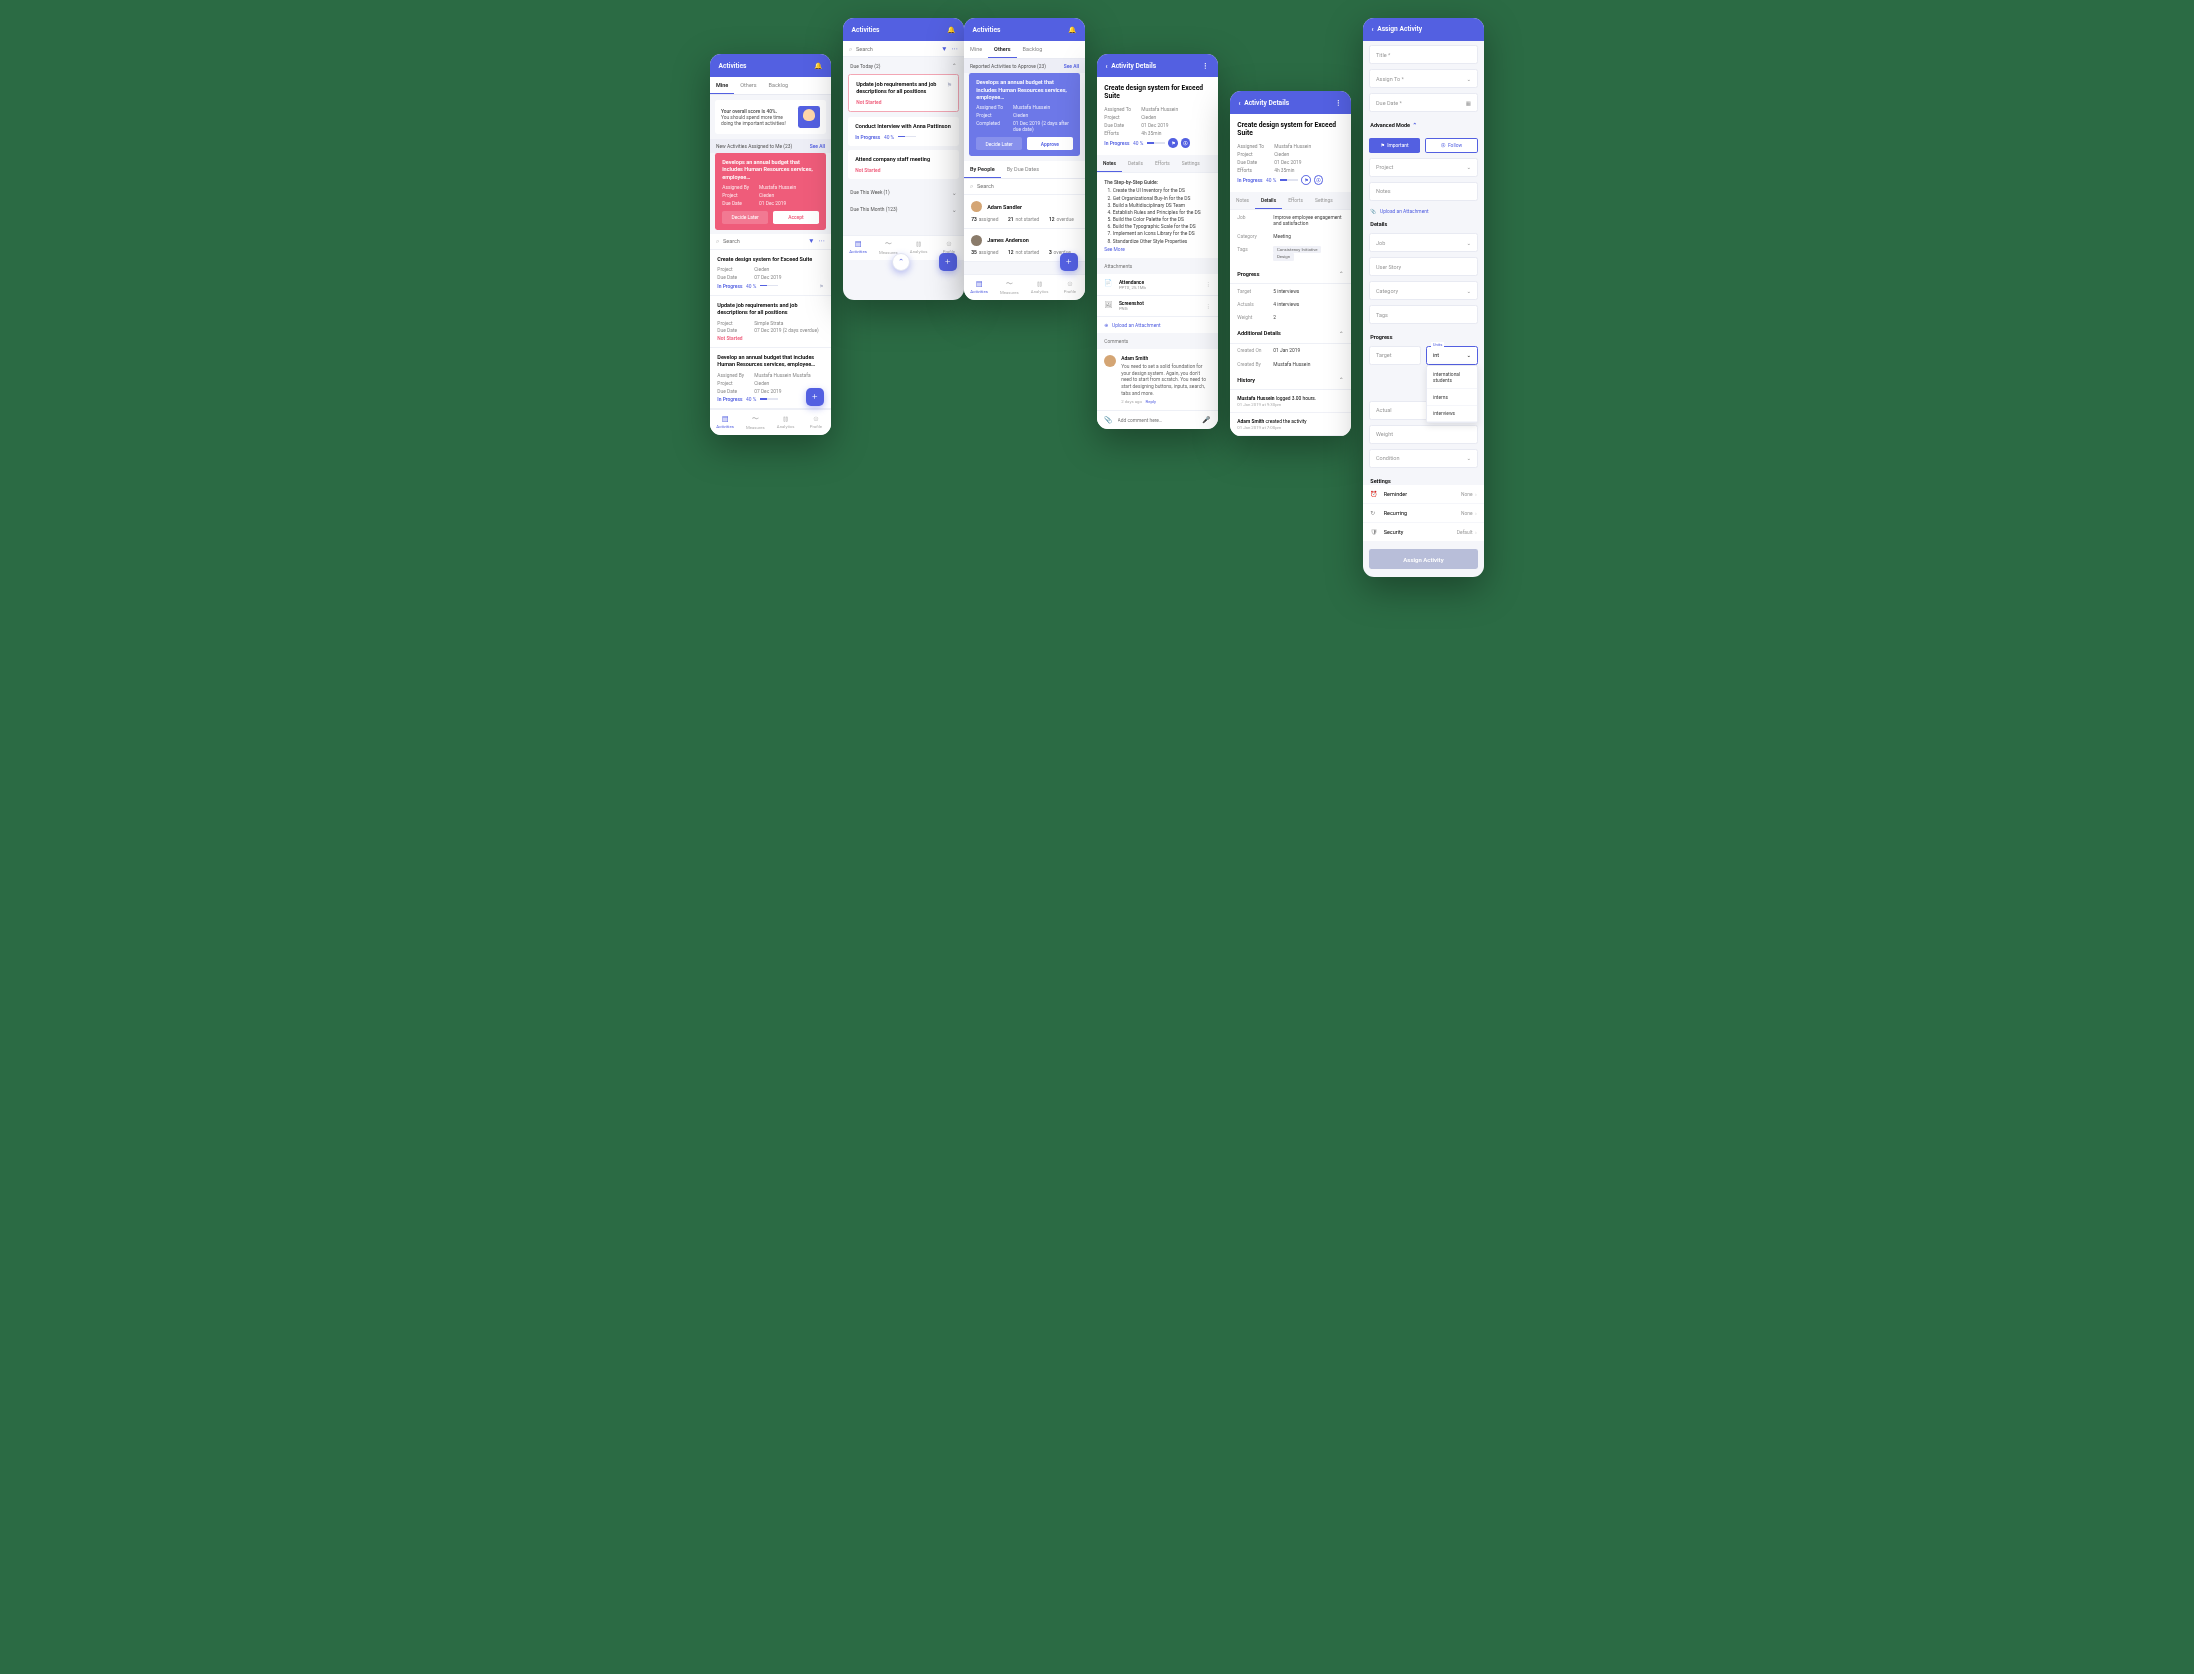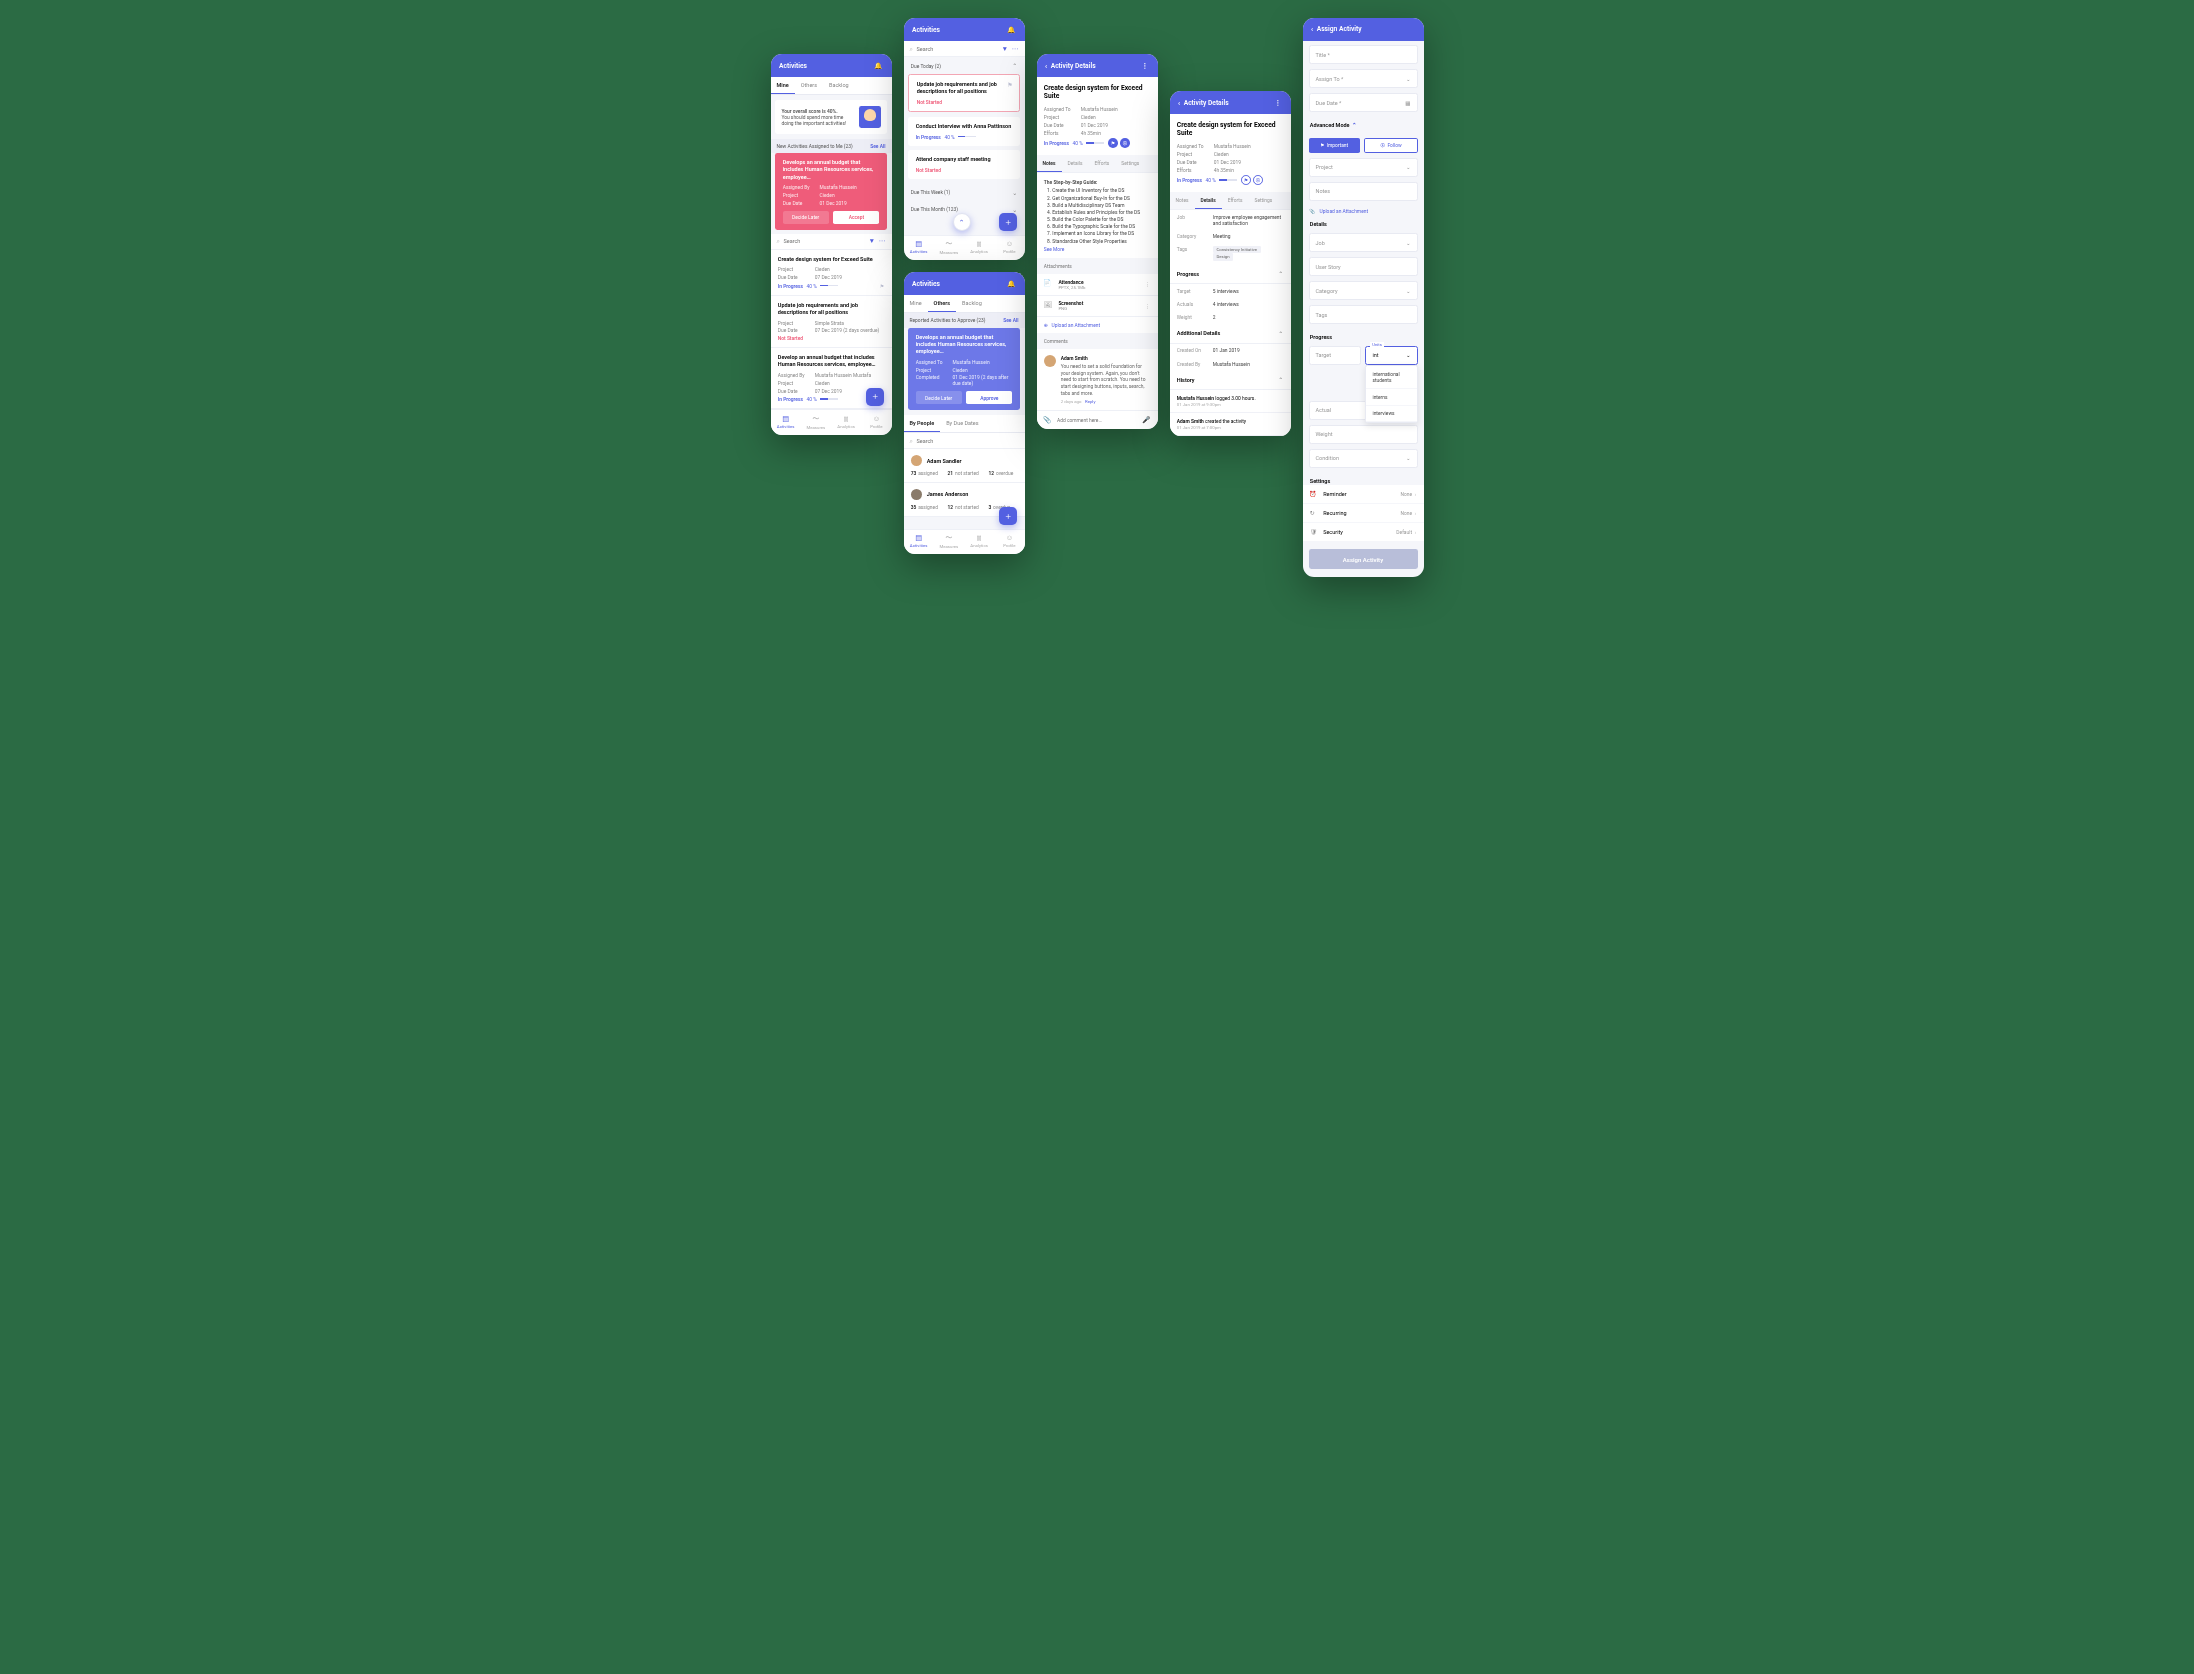"Activities" .col { flex-direction: column -> row; gap: 12px -> none }
